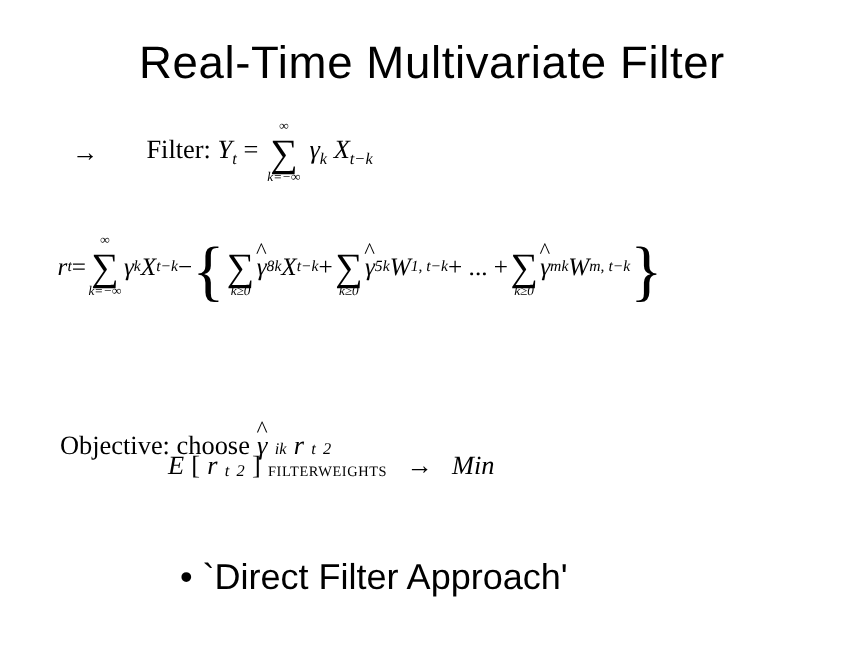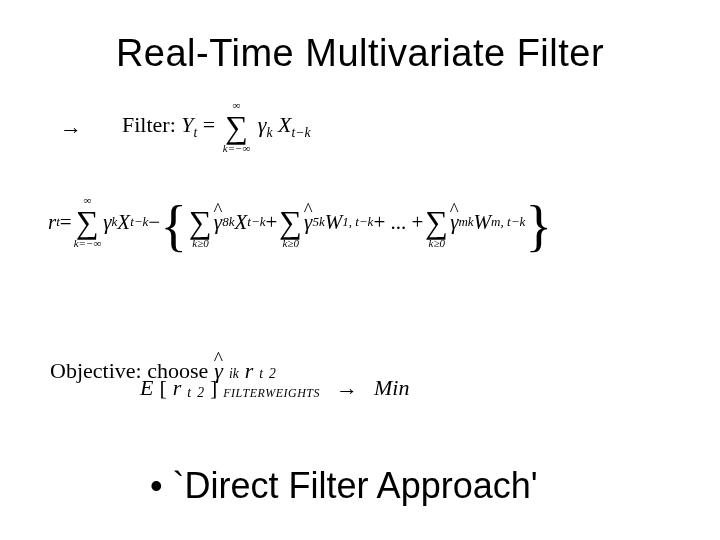"FILTERWEIGHTS" .subscript-label { font-style: italic -> none }
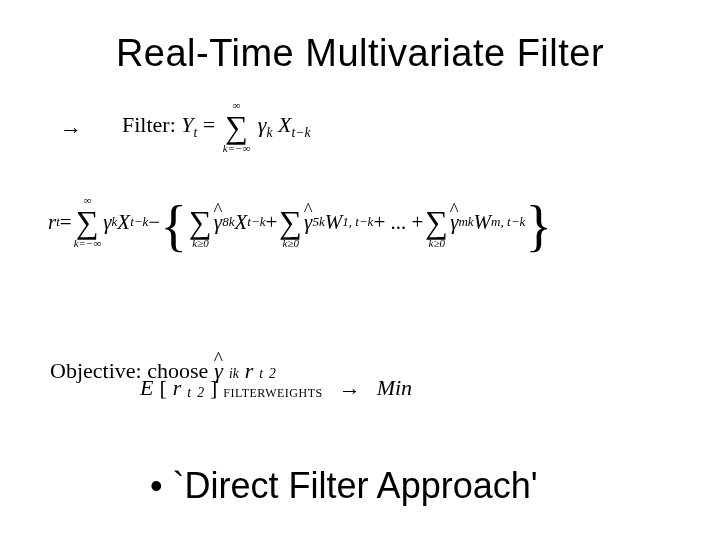"`Direct Filter Approach'" .bullet { font-size: 36px -> 30px }
